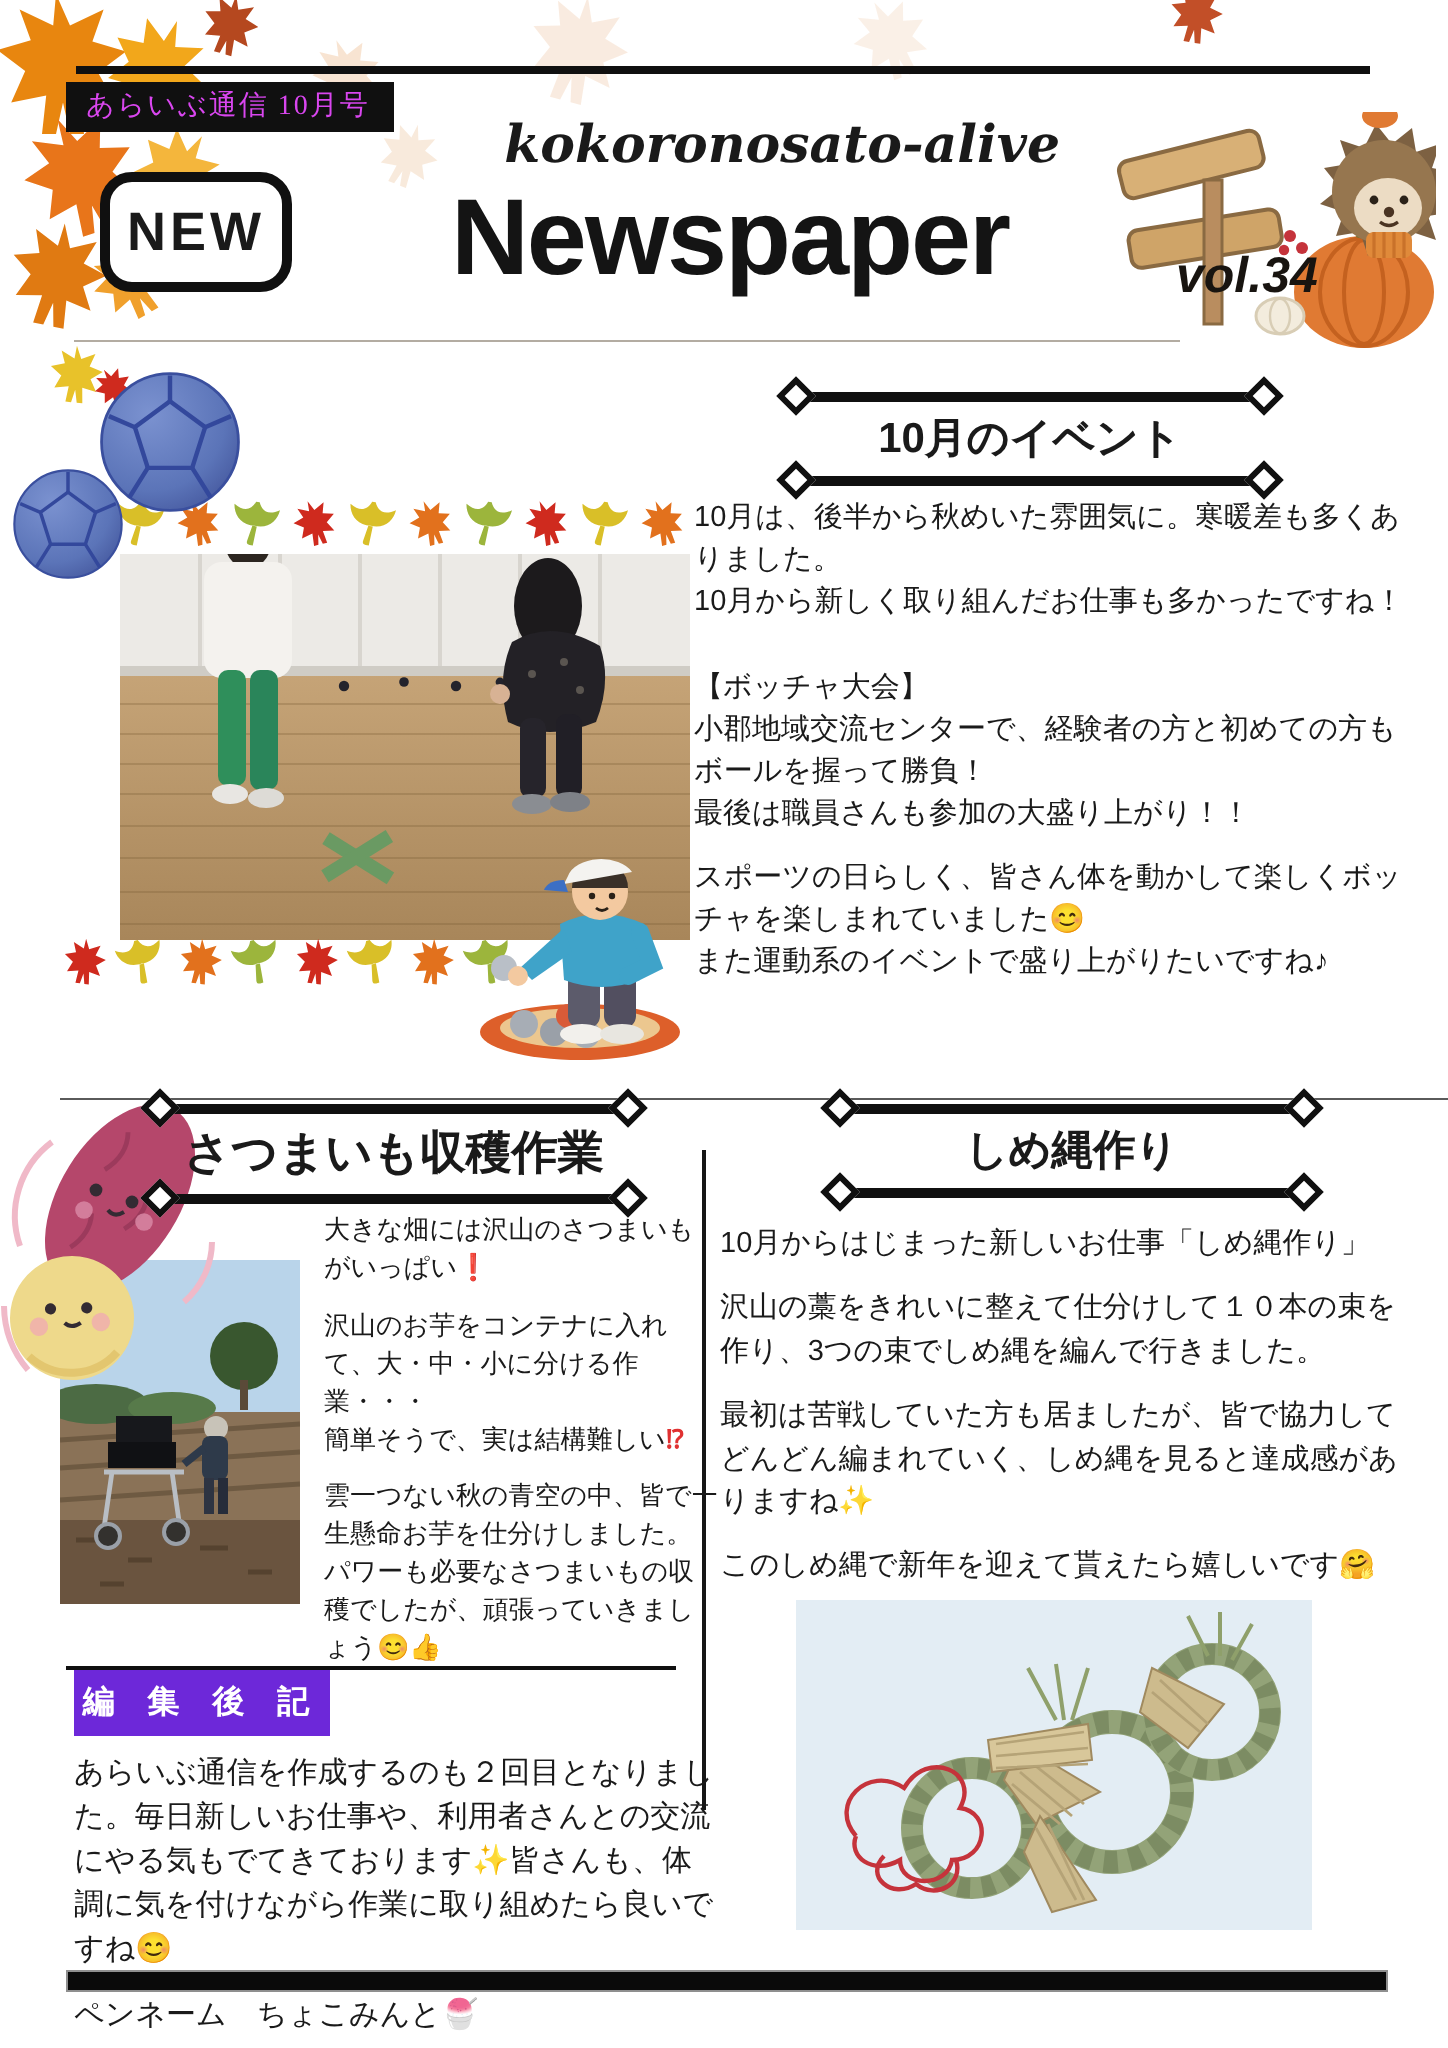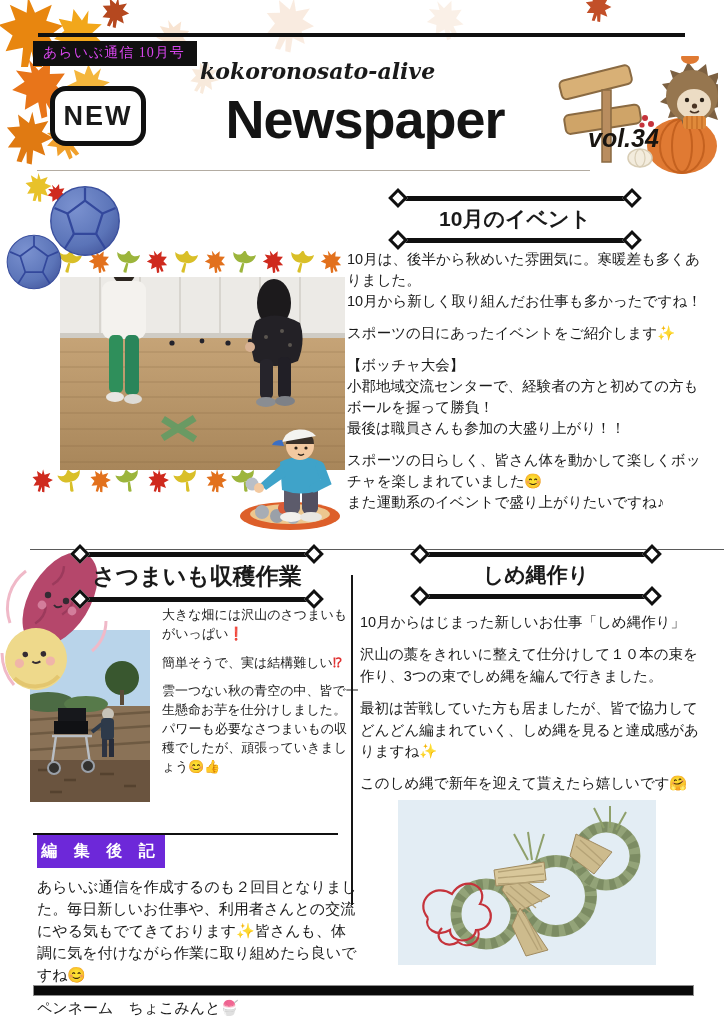"kokoronosato-alive" #brand-script { font-size: 22px -> 26px; text-align: left -> right }
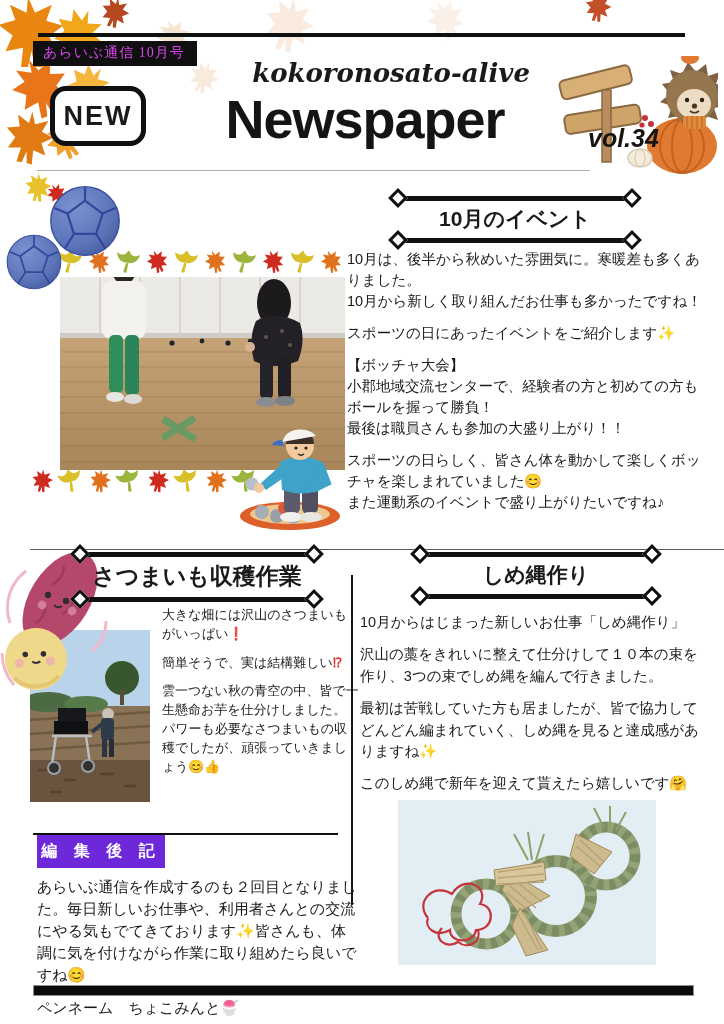"スポーツの日にあったイベントをご紹介します✨" p.para { html: <p>スポーツの日にあったイベントをご紹介します✨</p> -> none }
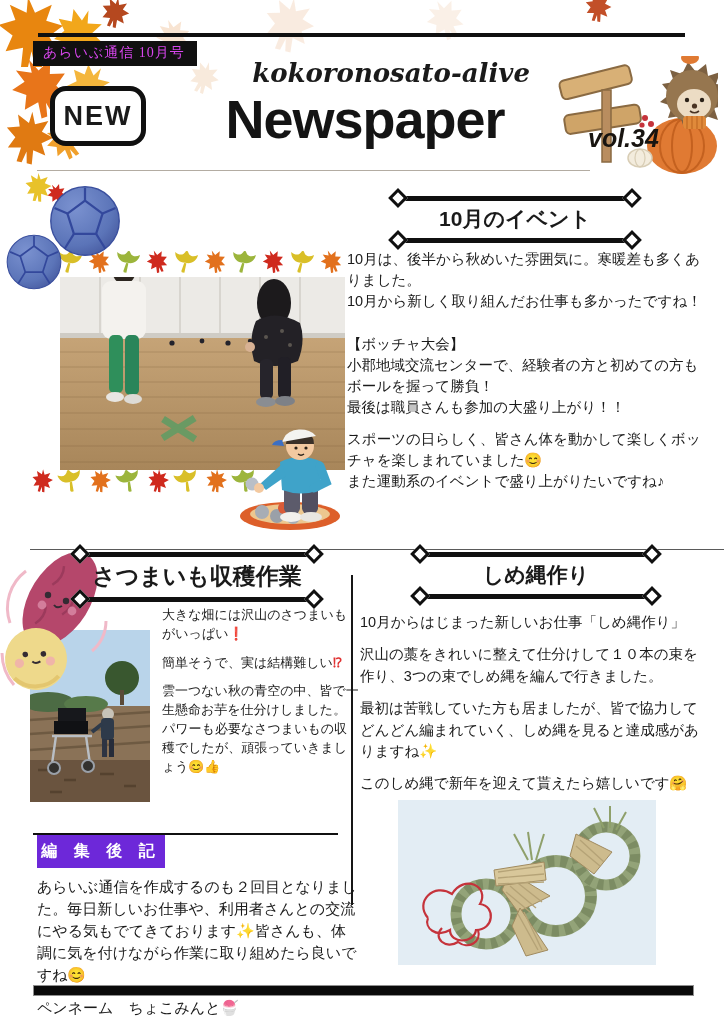"沢山のお芋をコンテナに入れて、大・中・小に分ける作業・・・" p.para { html: none -> <p>沢山のお芋をコンテナに入れて、大・中・小に分ける作業・・・</p> }
